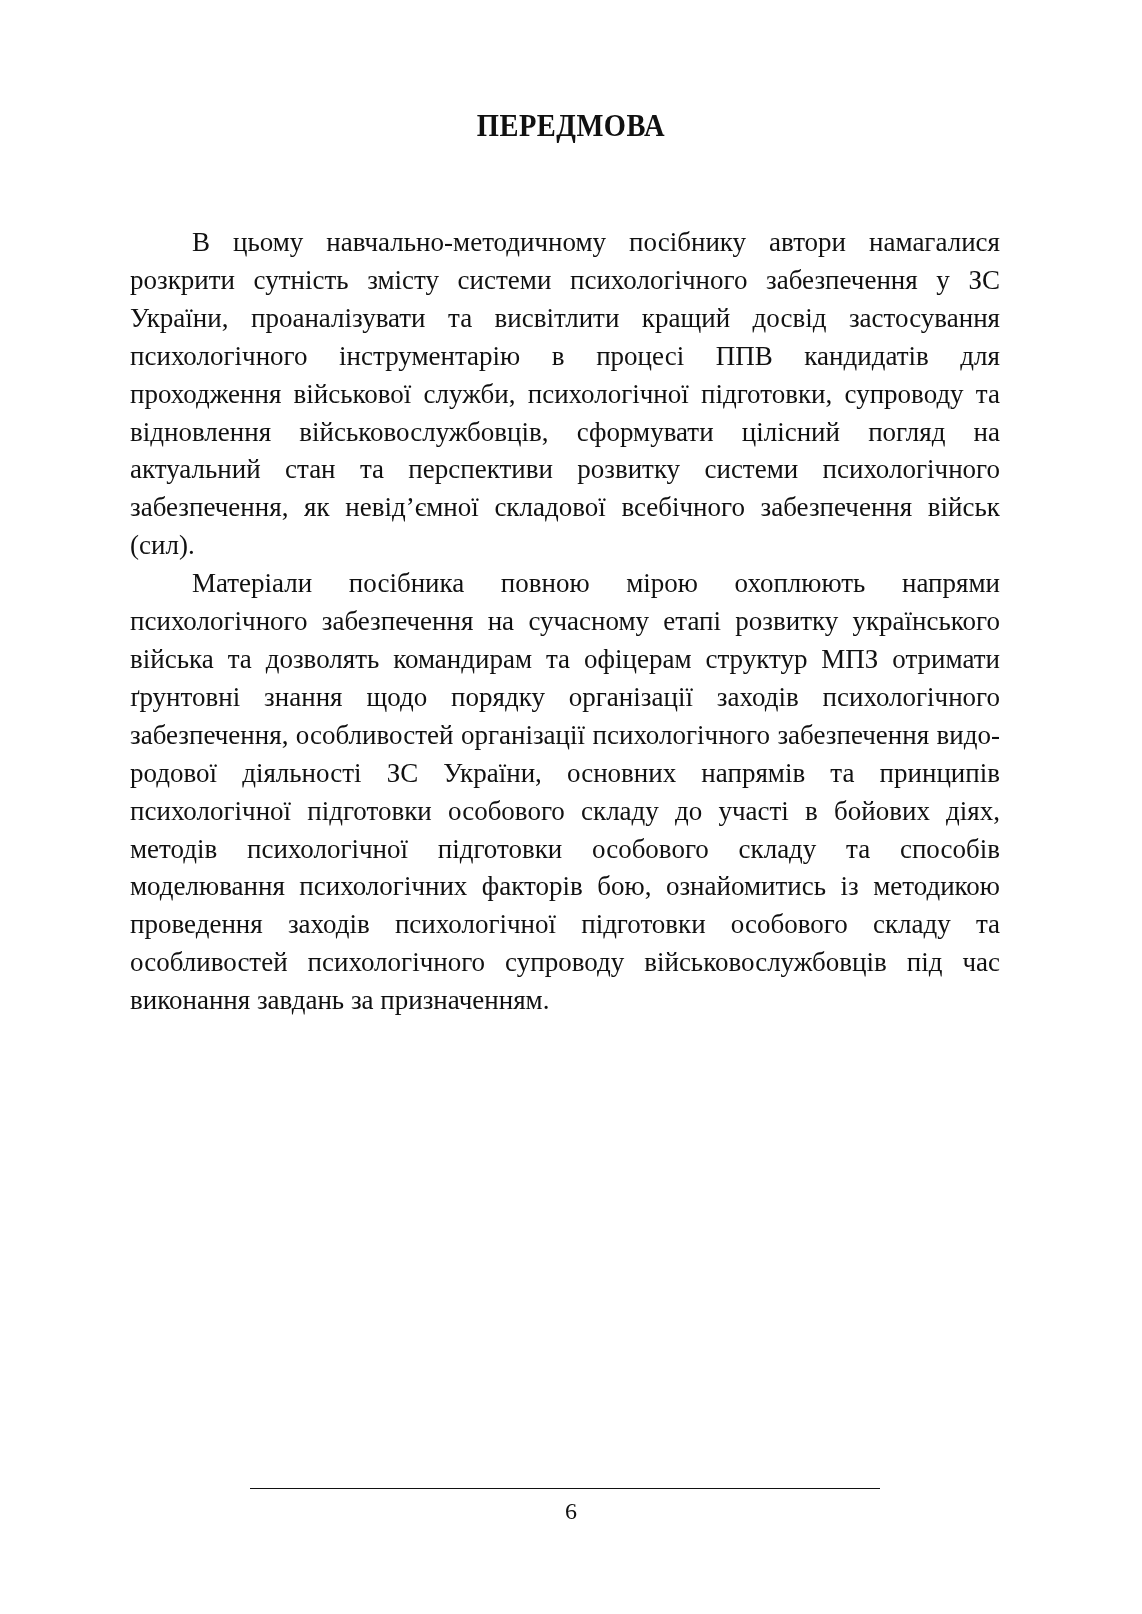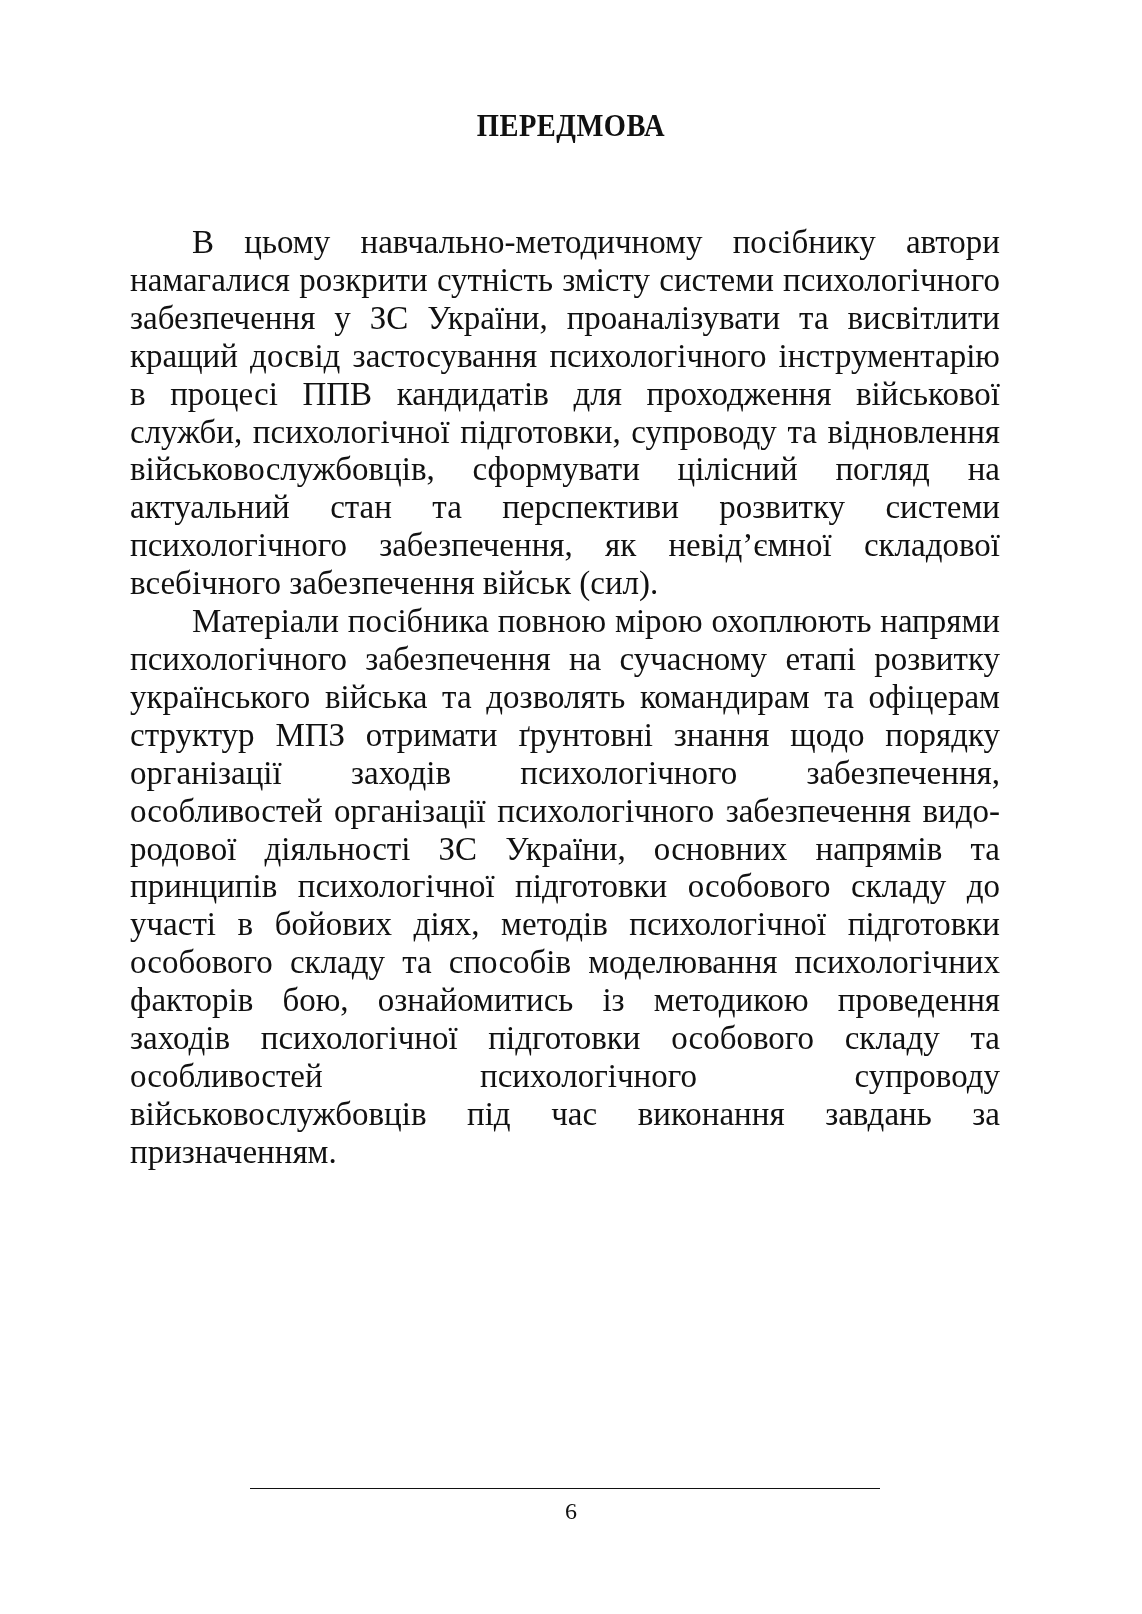"В цьому навчально-методичному посібнику" .body-text { font-size: 33px -> 27px }
